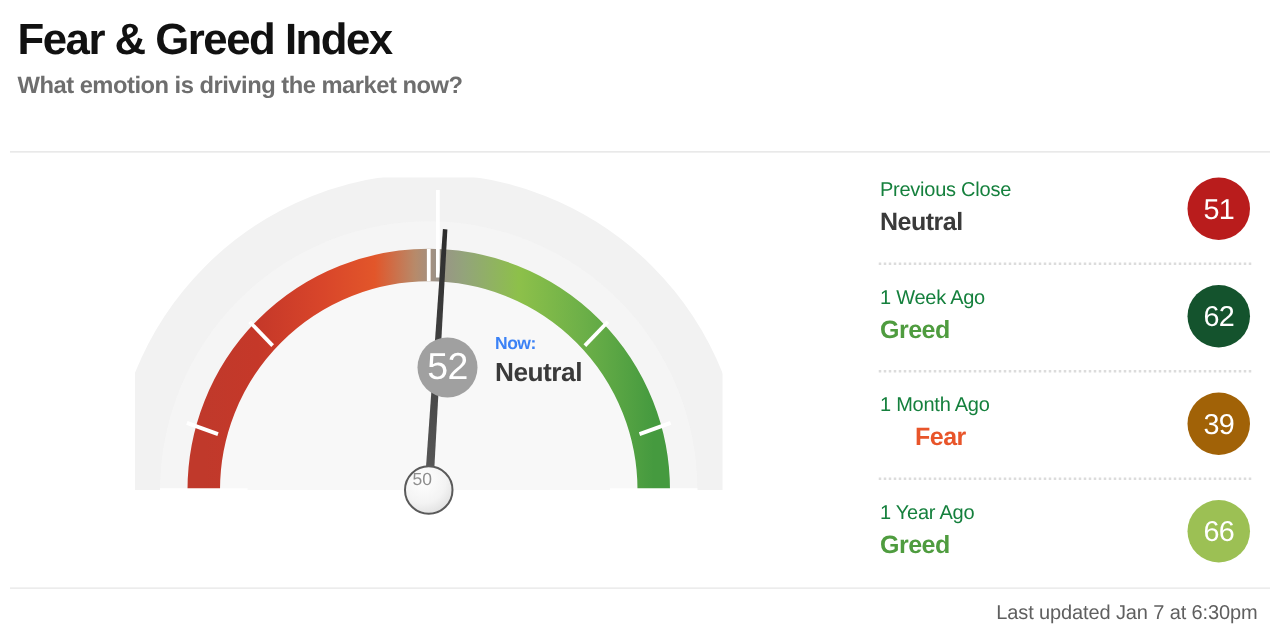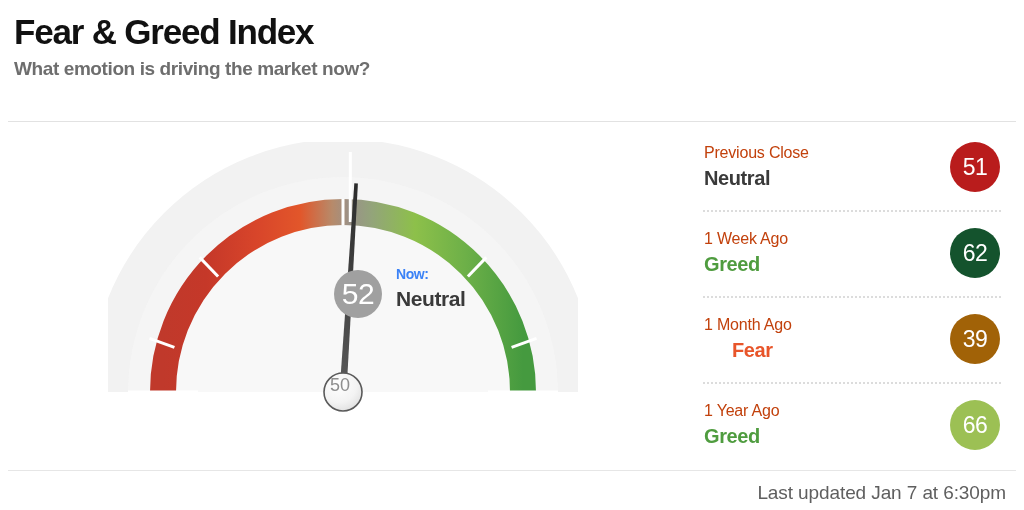"Previous Close" .history-period { color: #c2410c -> #15803d }
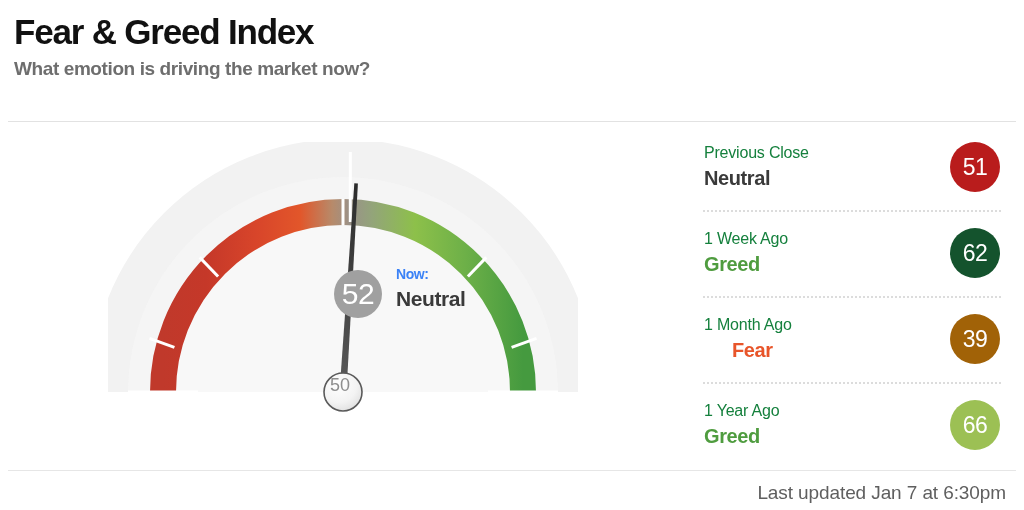"50" .gauge-tick-label { font-size: 18px -> 14px }
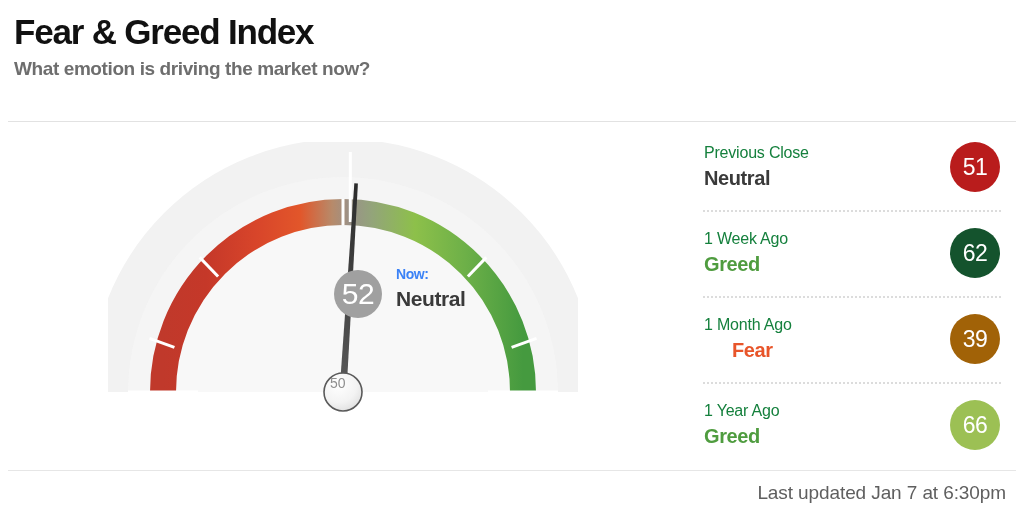"Last updated Jan 7 at" #last-updated { font-size: 19px -> 16px }
